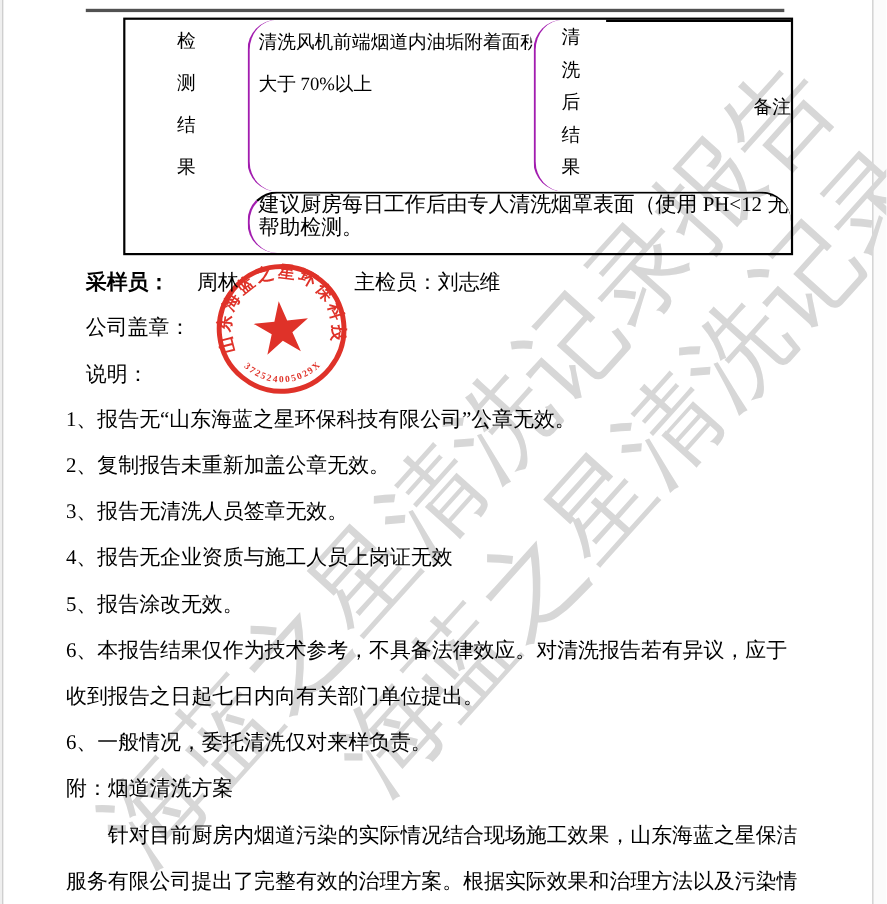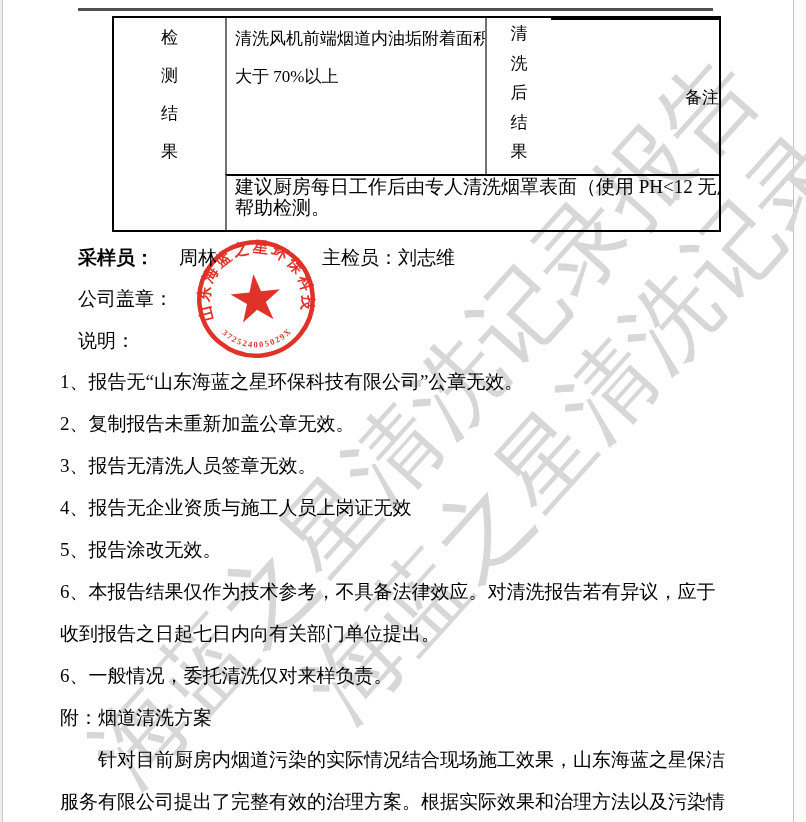"清洗风机前端烟道内油垢附着面积" .bl { border-left: 2px solid #737373 -> 2px solid #a21caf; border-radius: none -> 27px }
